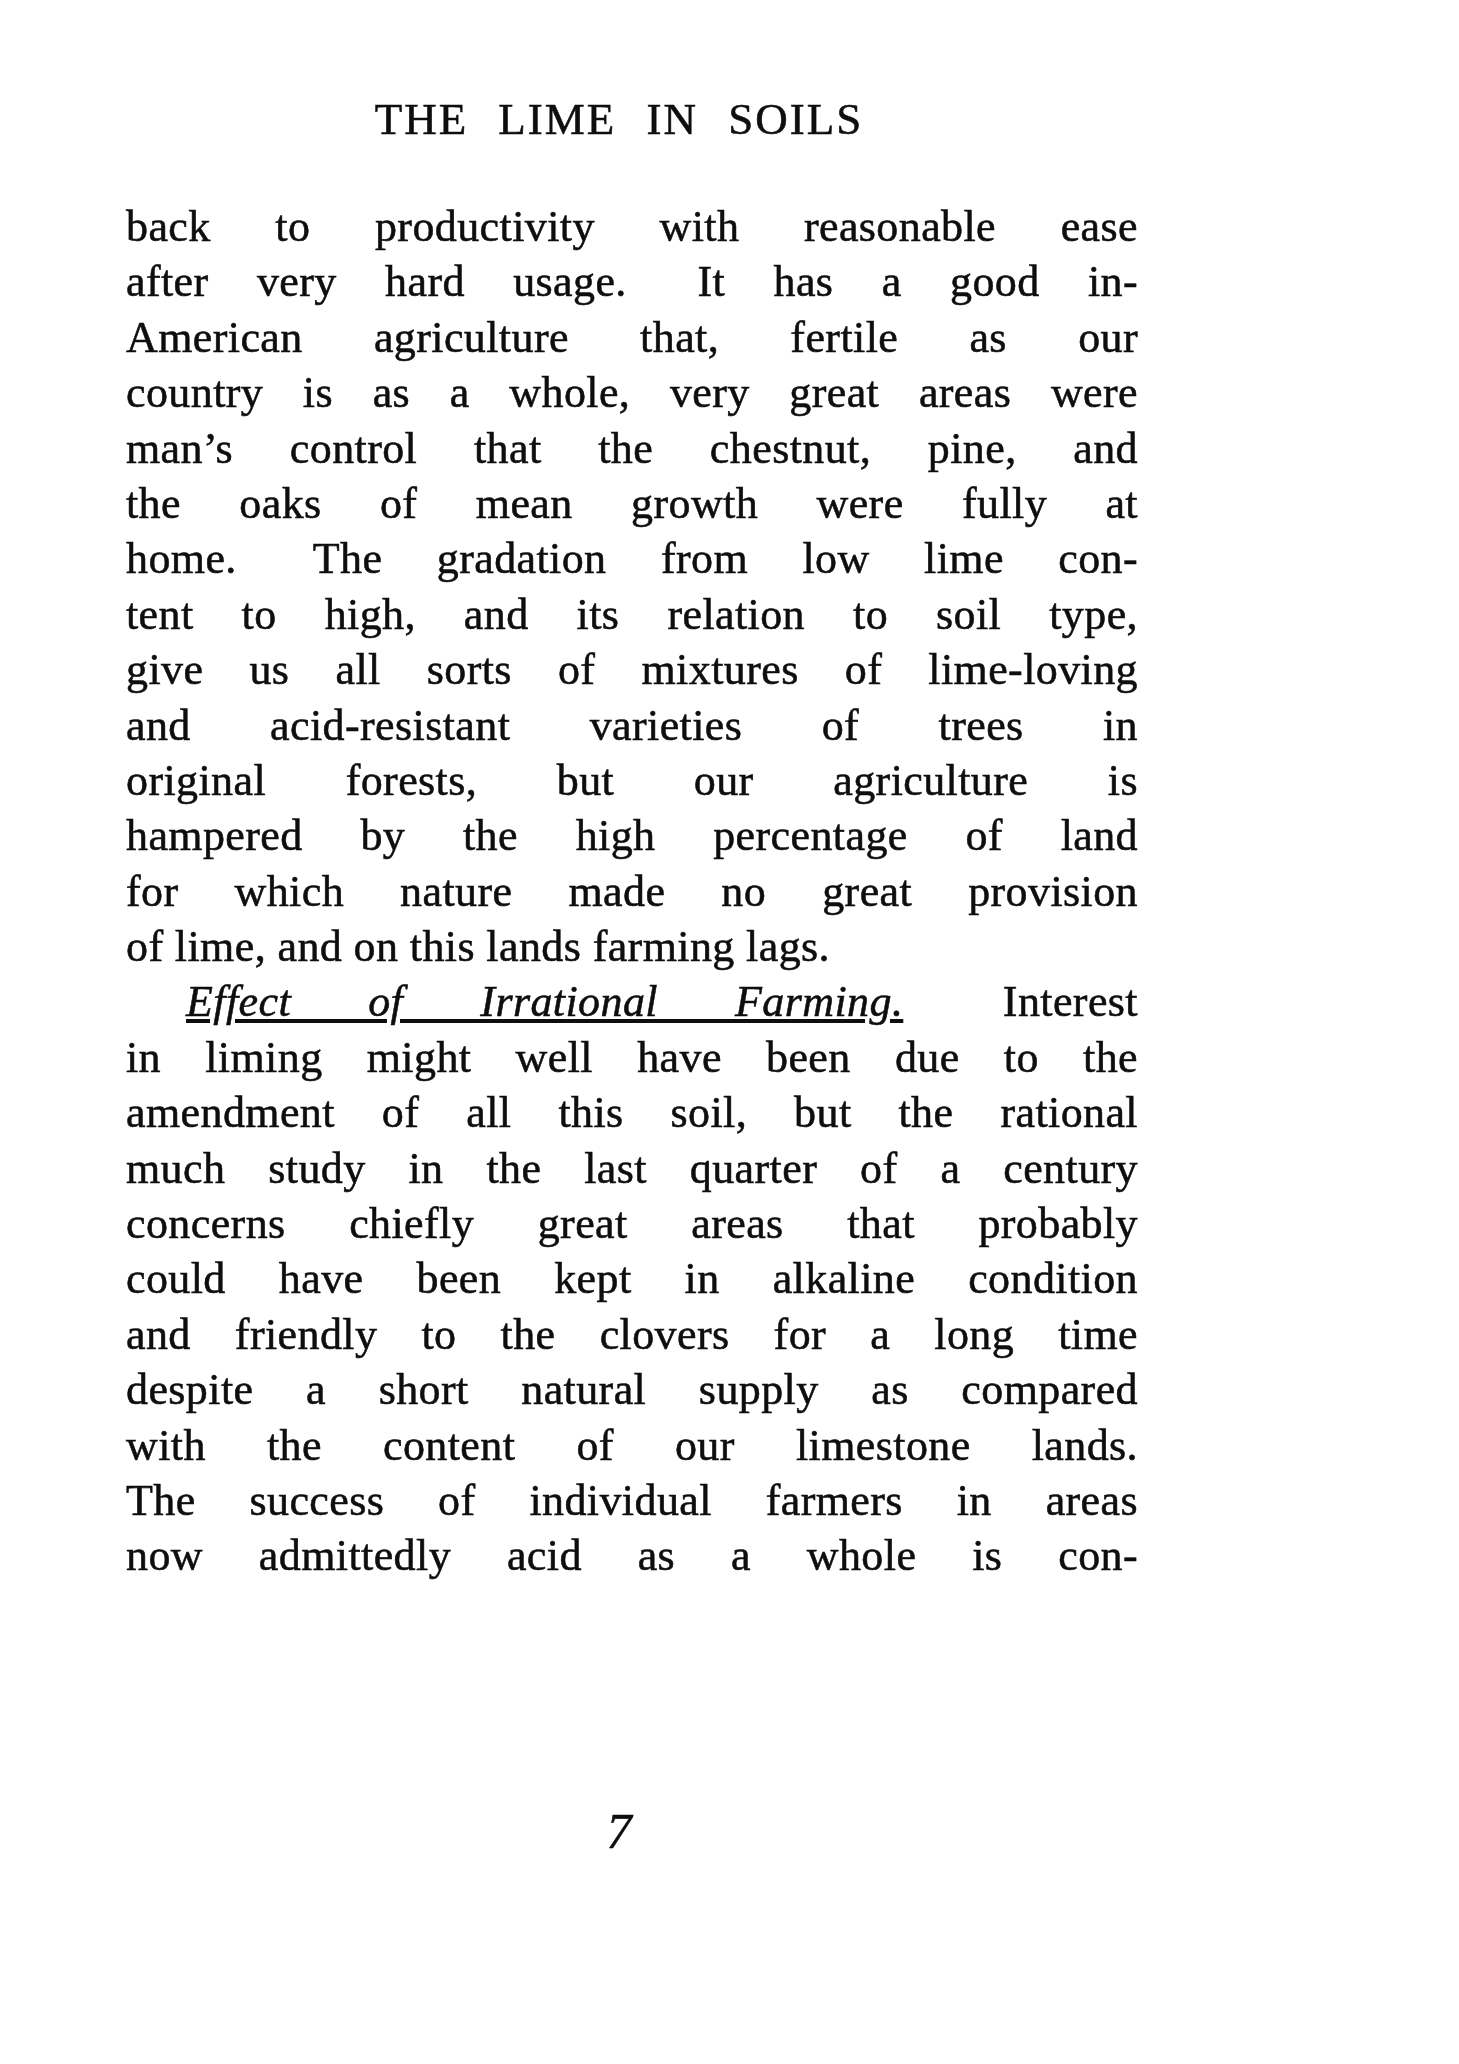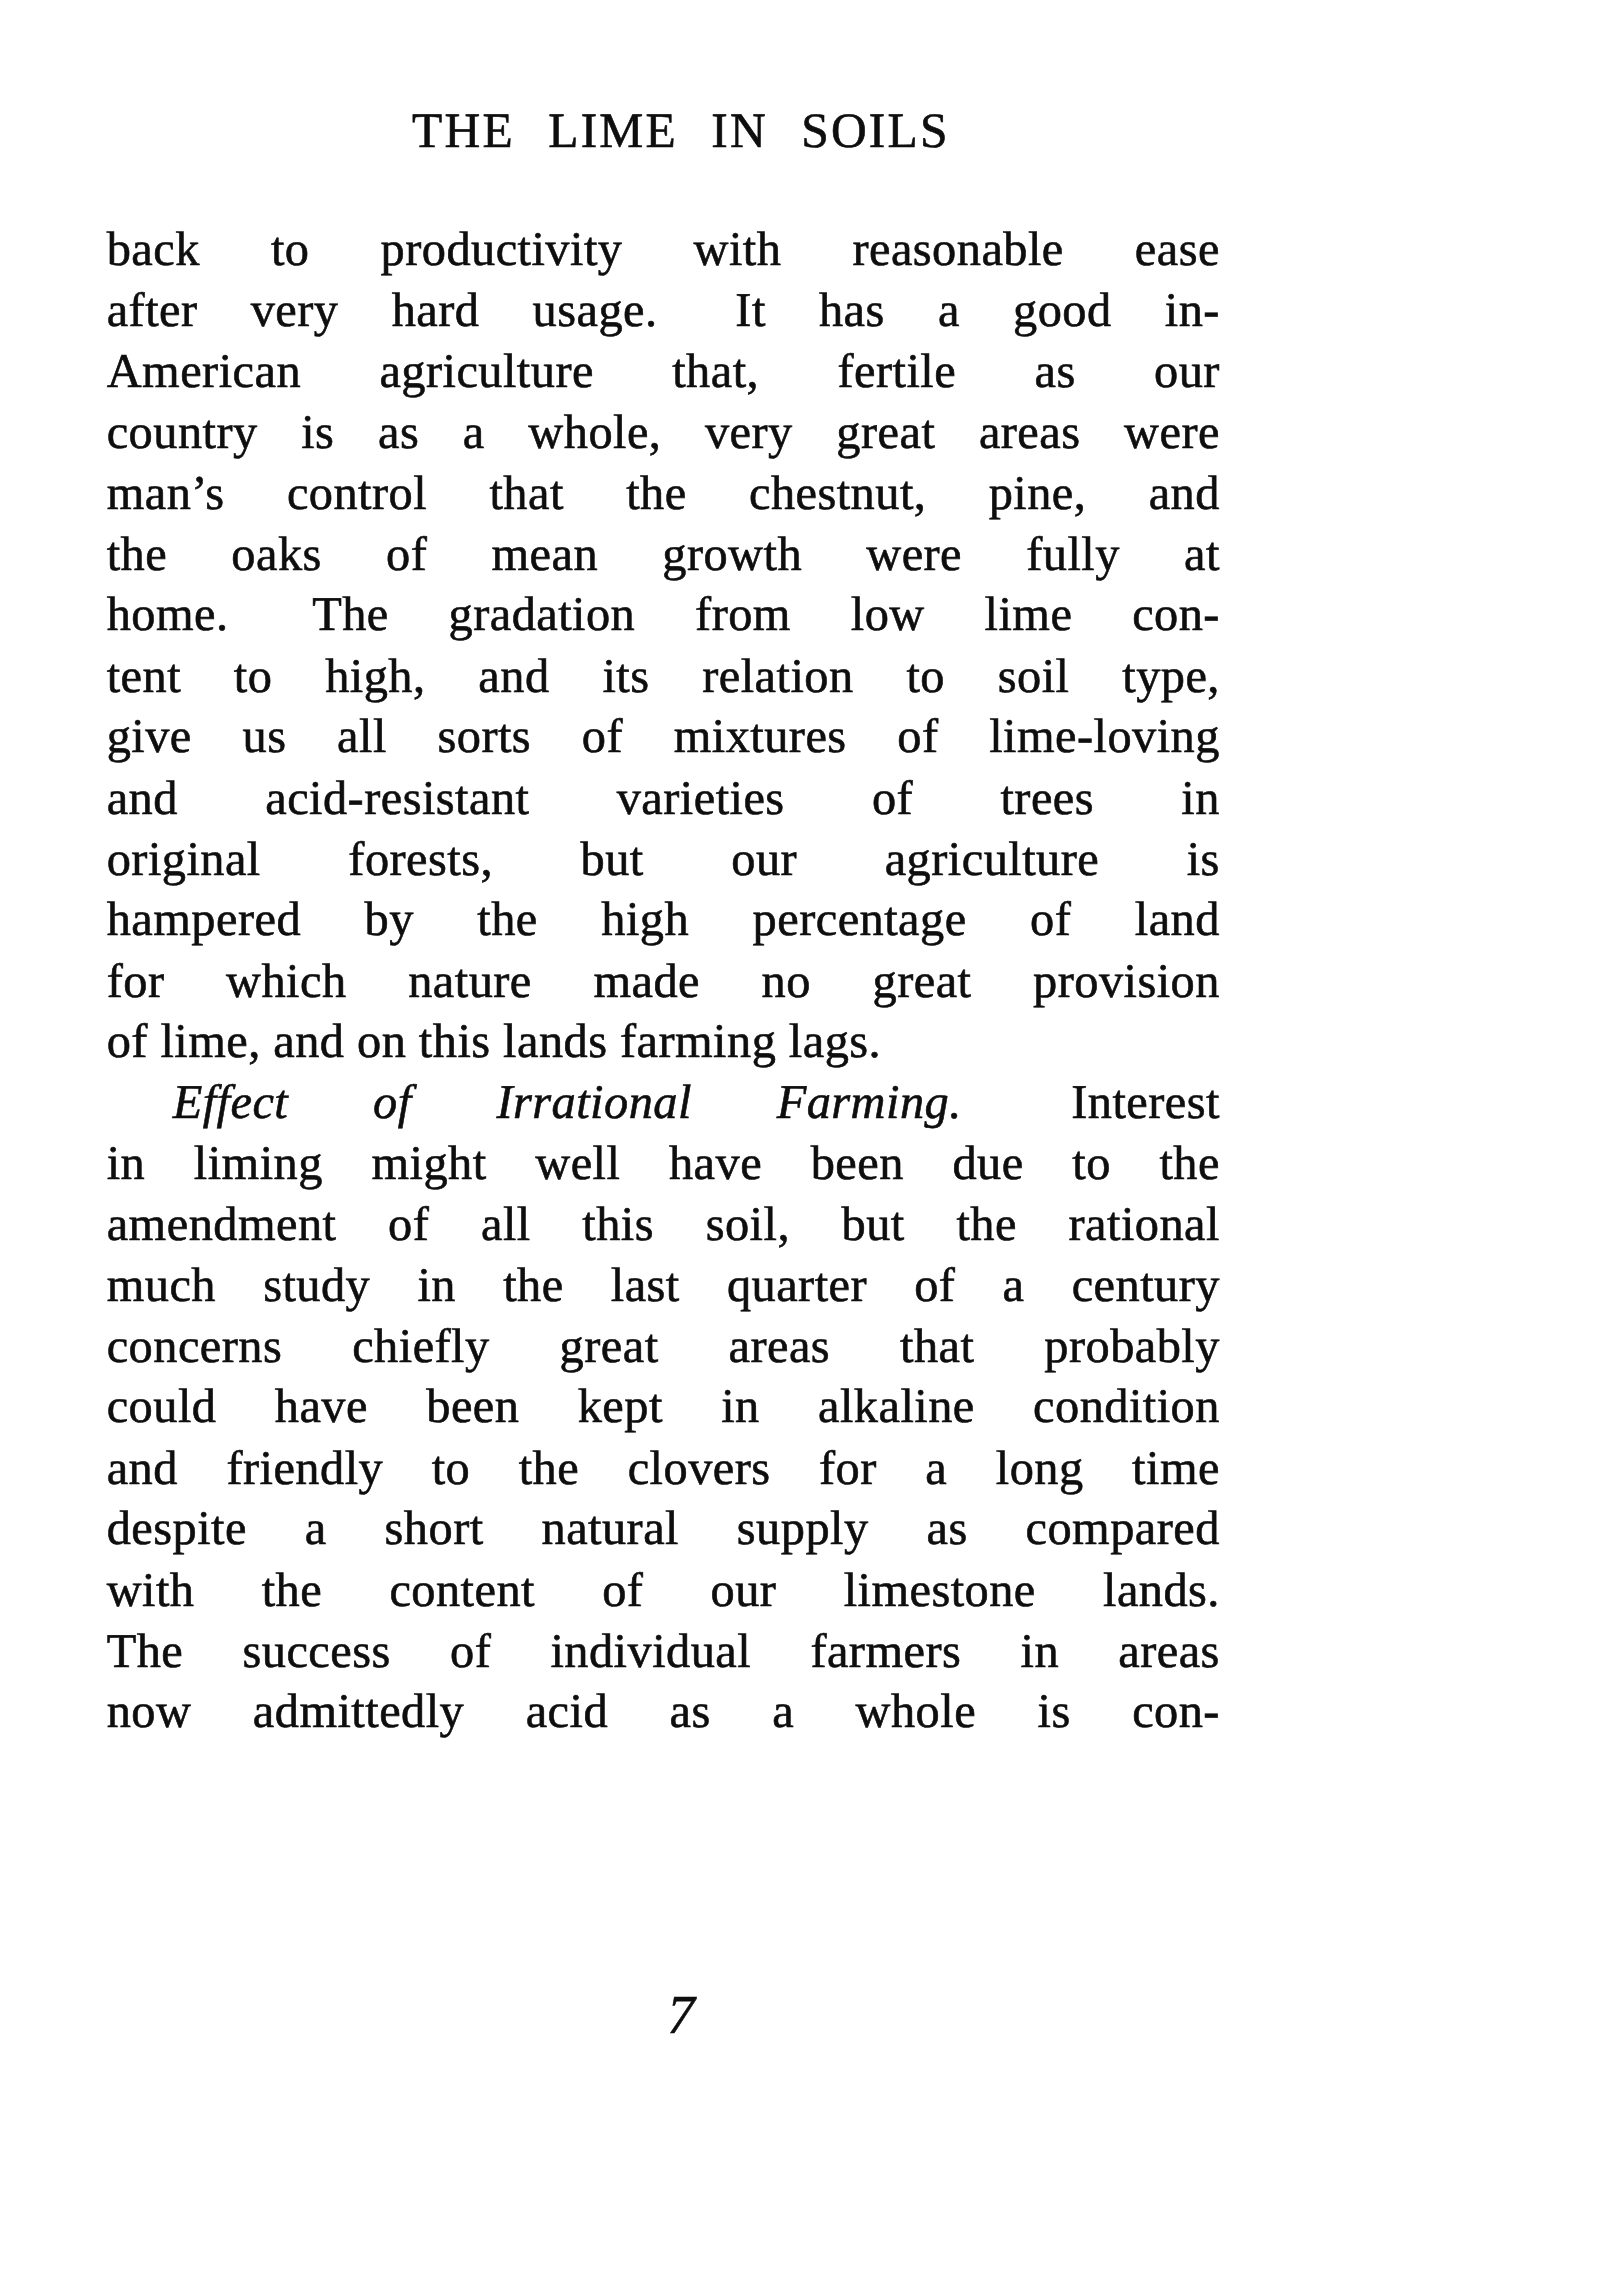"back to productivity with reasonable" .text-block { left: 97px -> 126px }
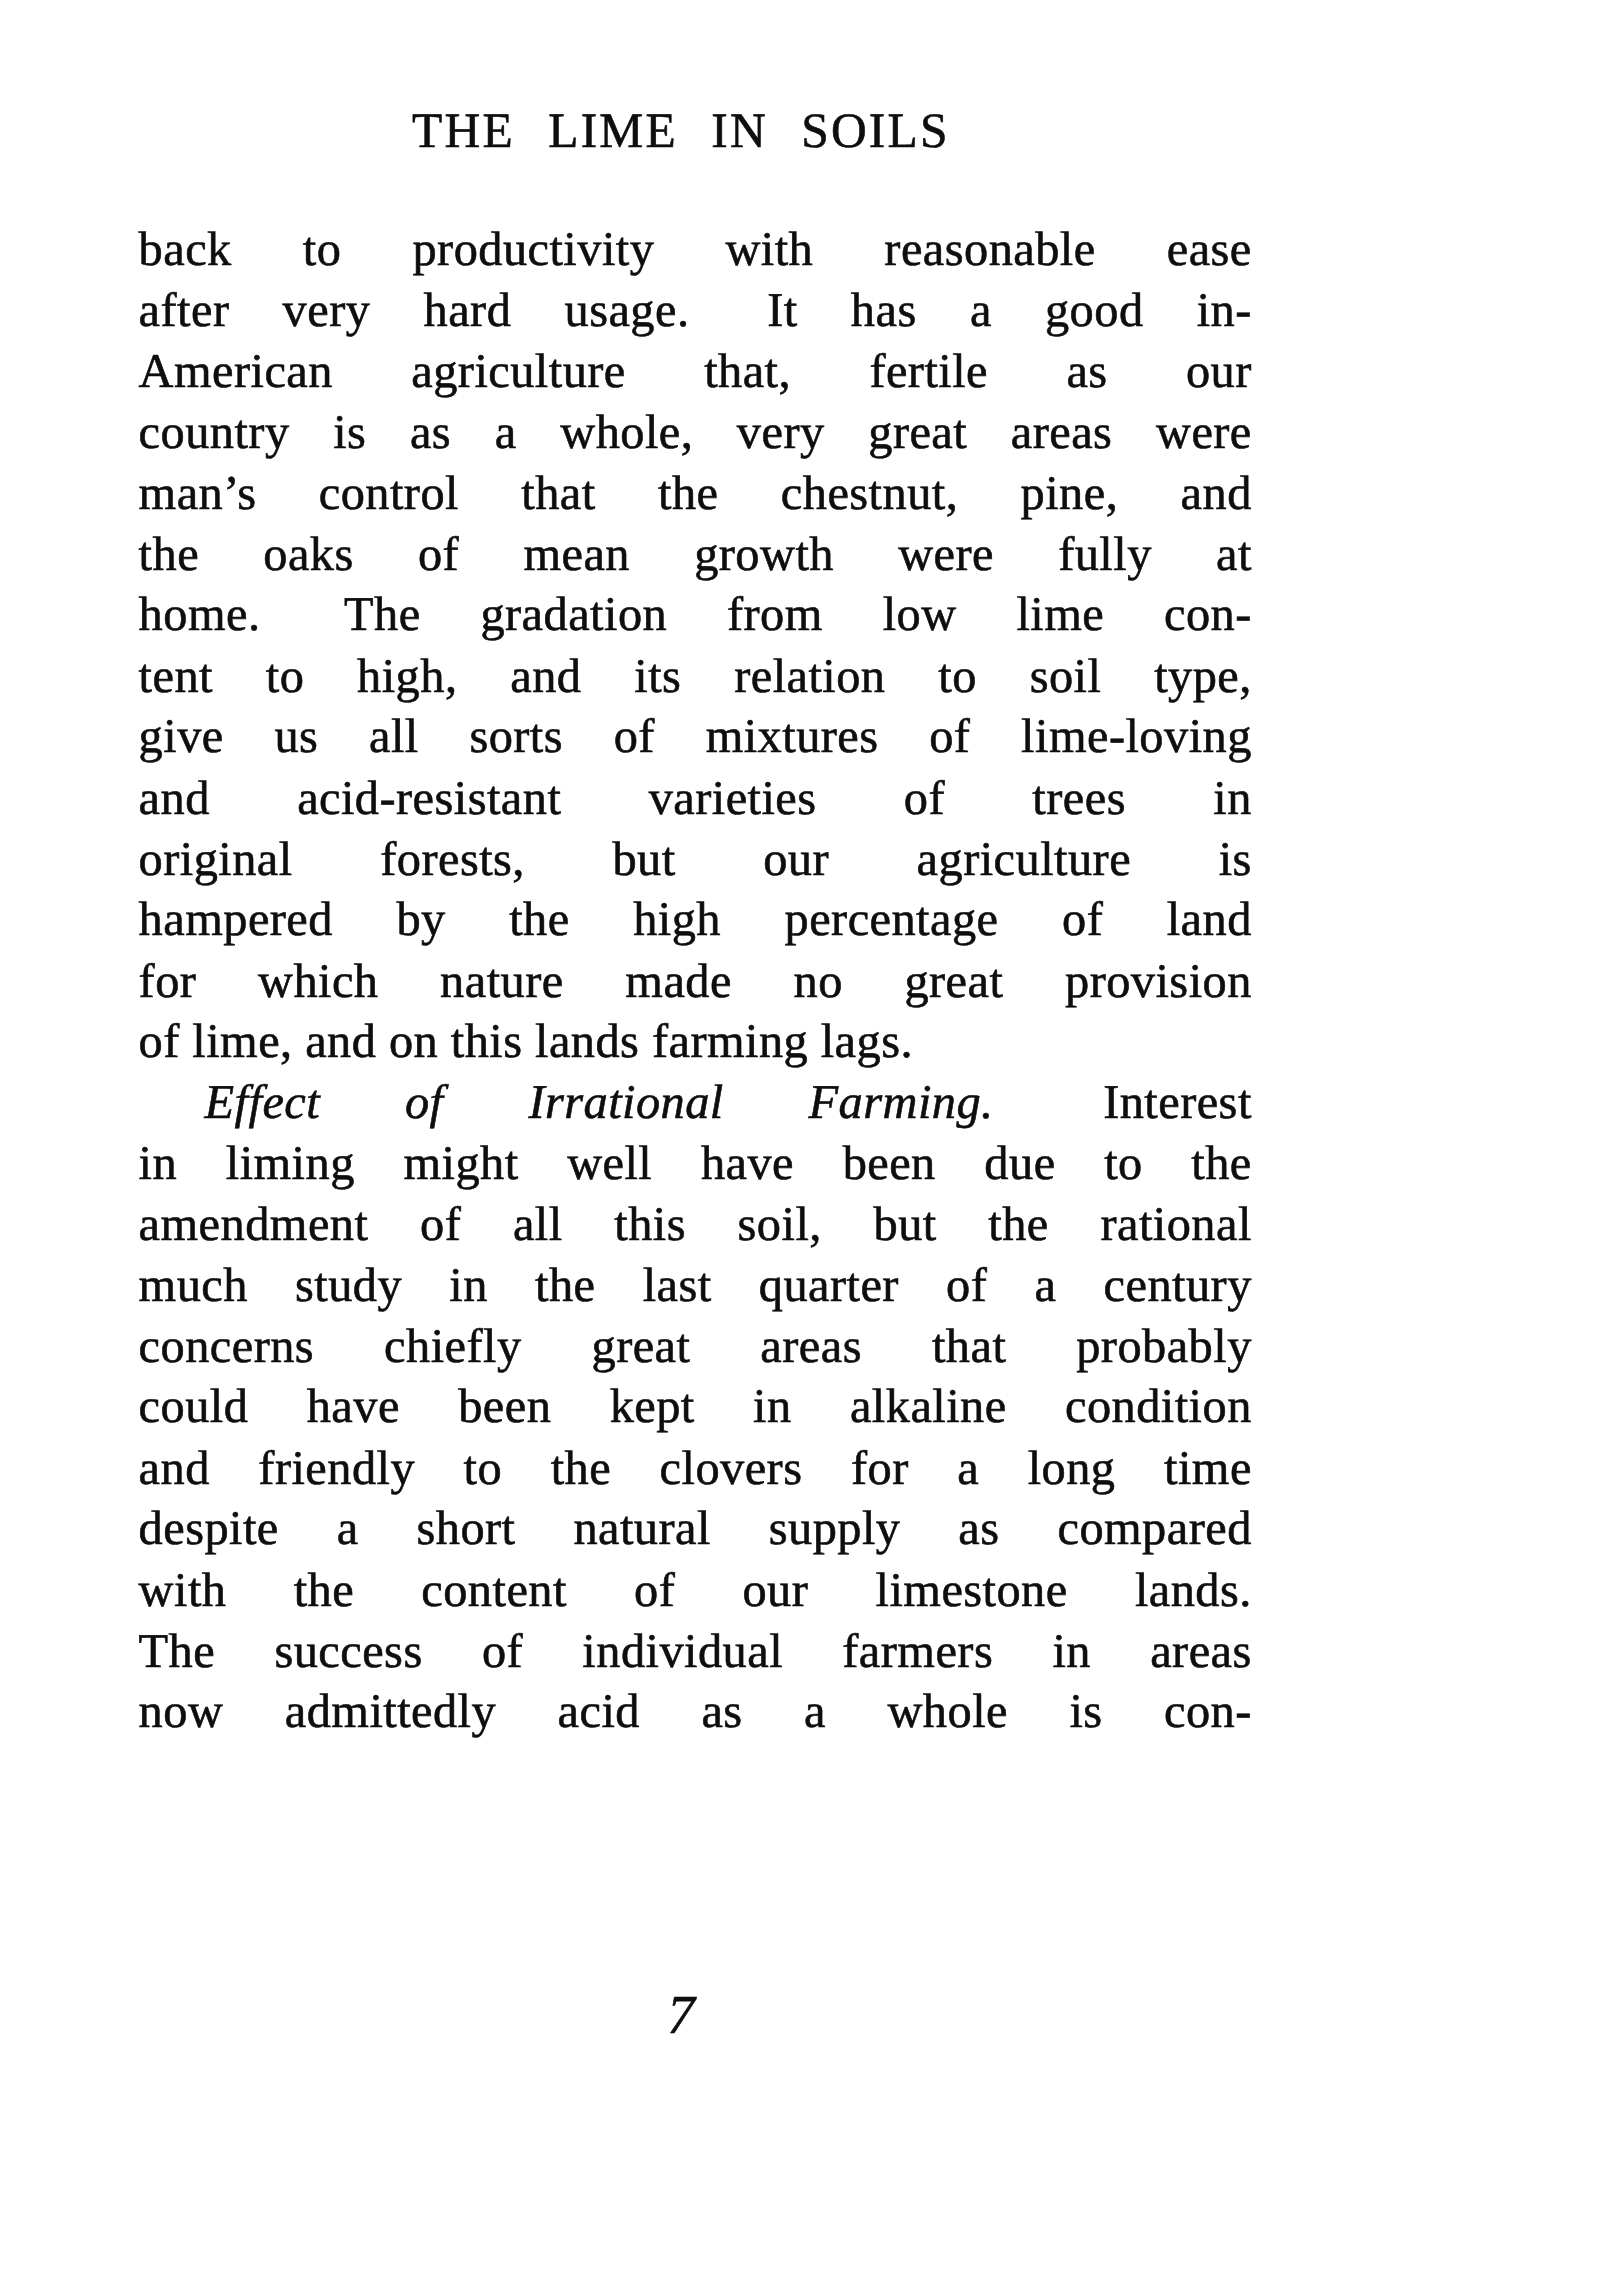"Effect of Irrational Farming." .it { text-decoration: none -> underline }
